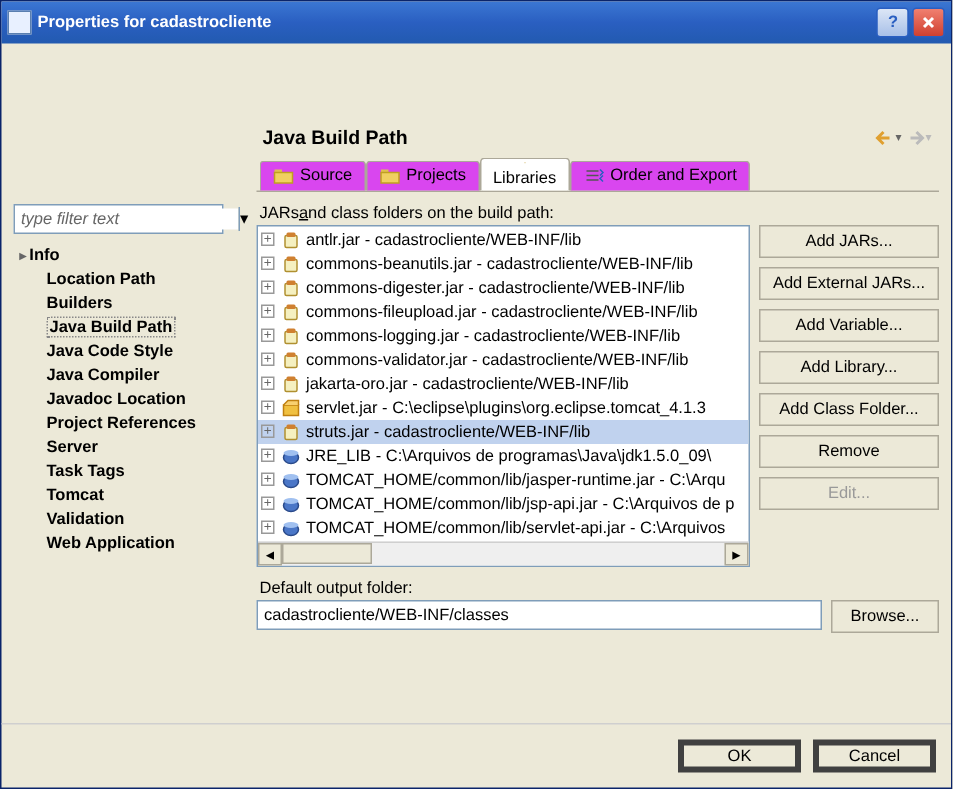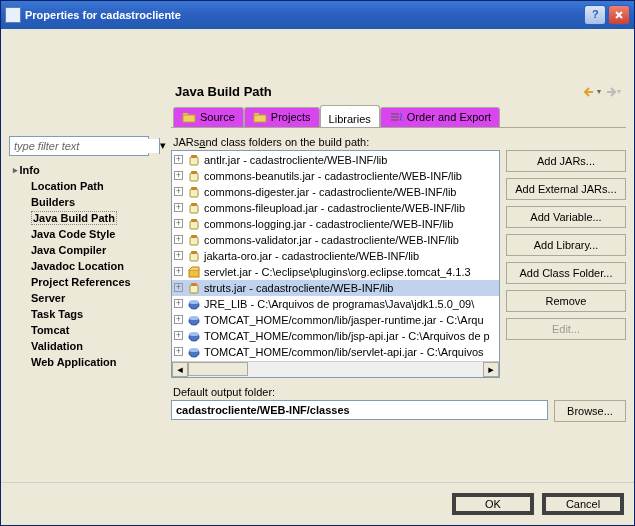"cadastrocliente/WEB-INF/classes" .outrow input { font-weight: bold -> none }
